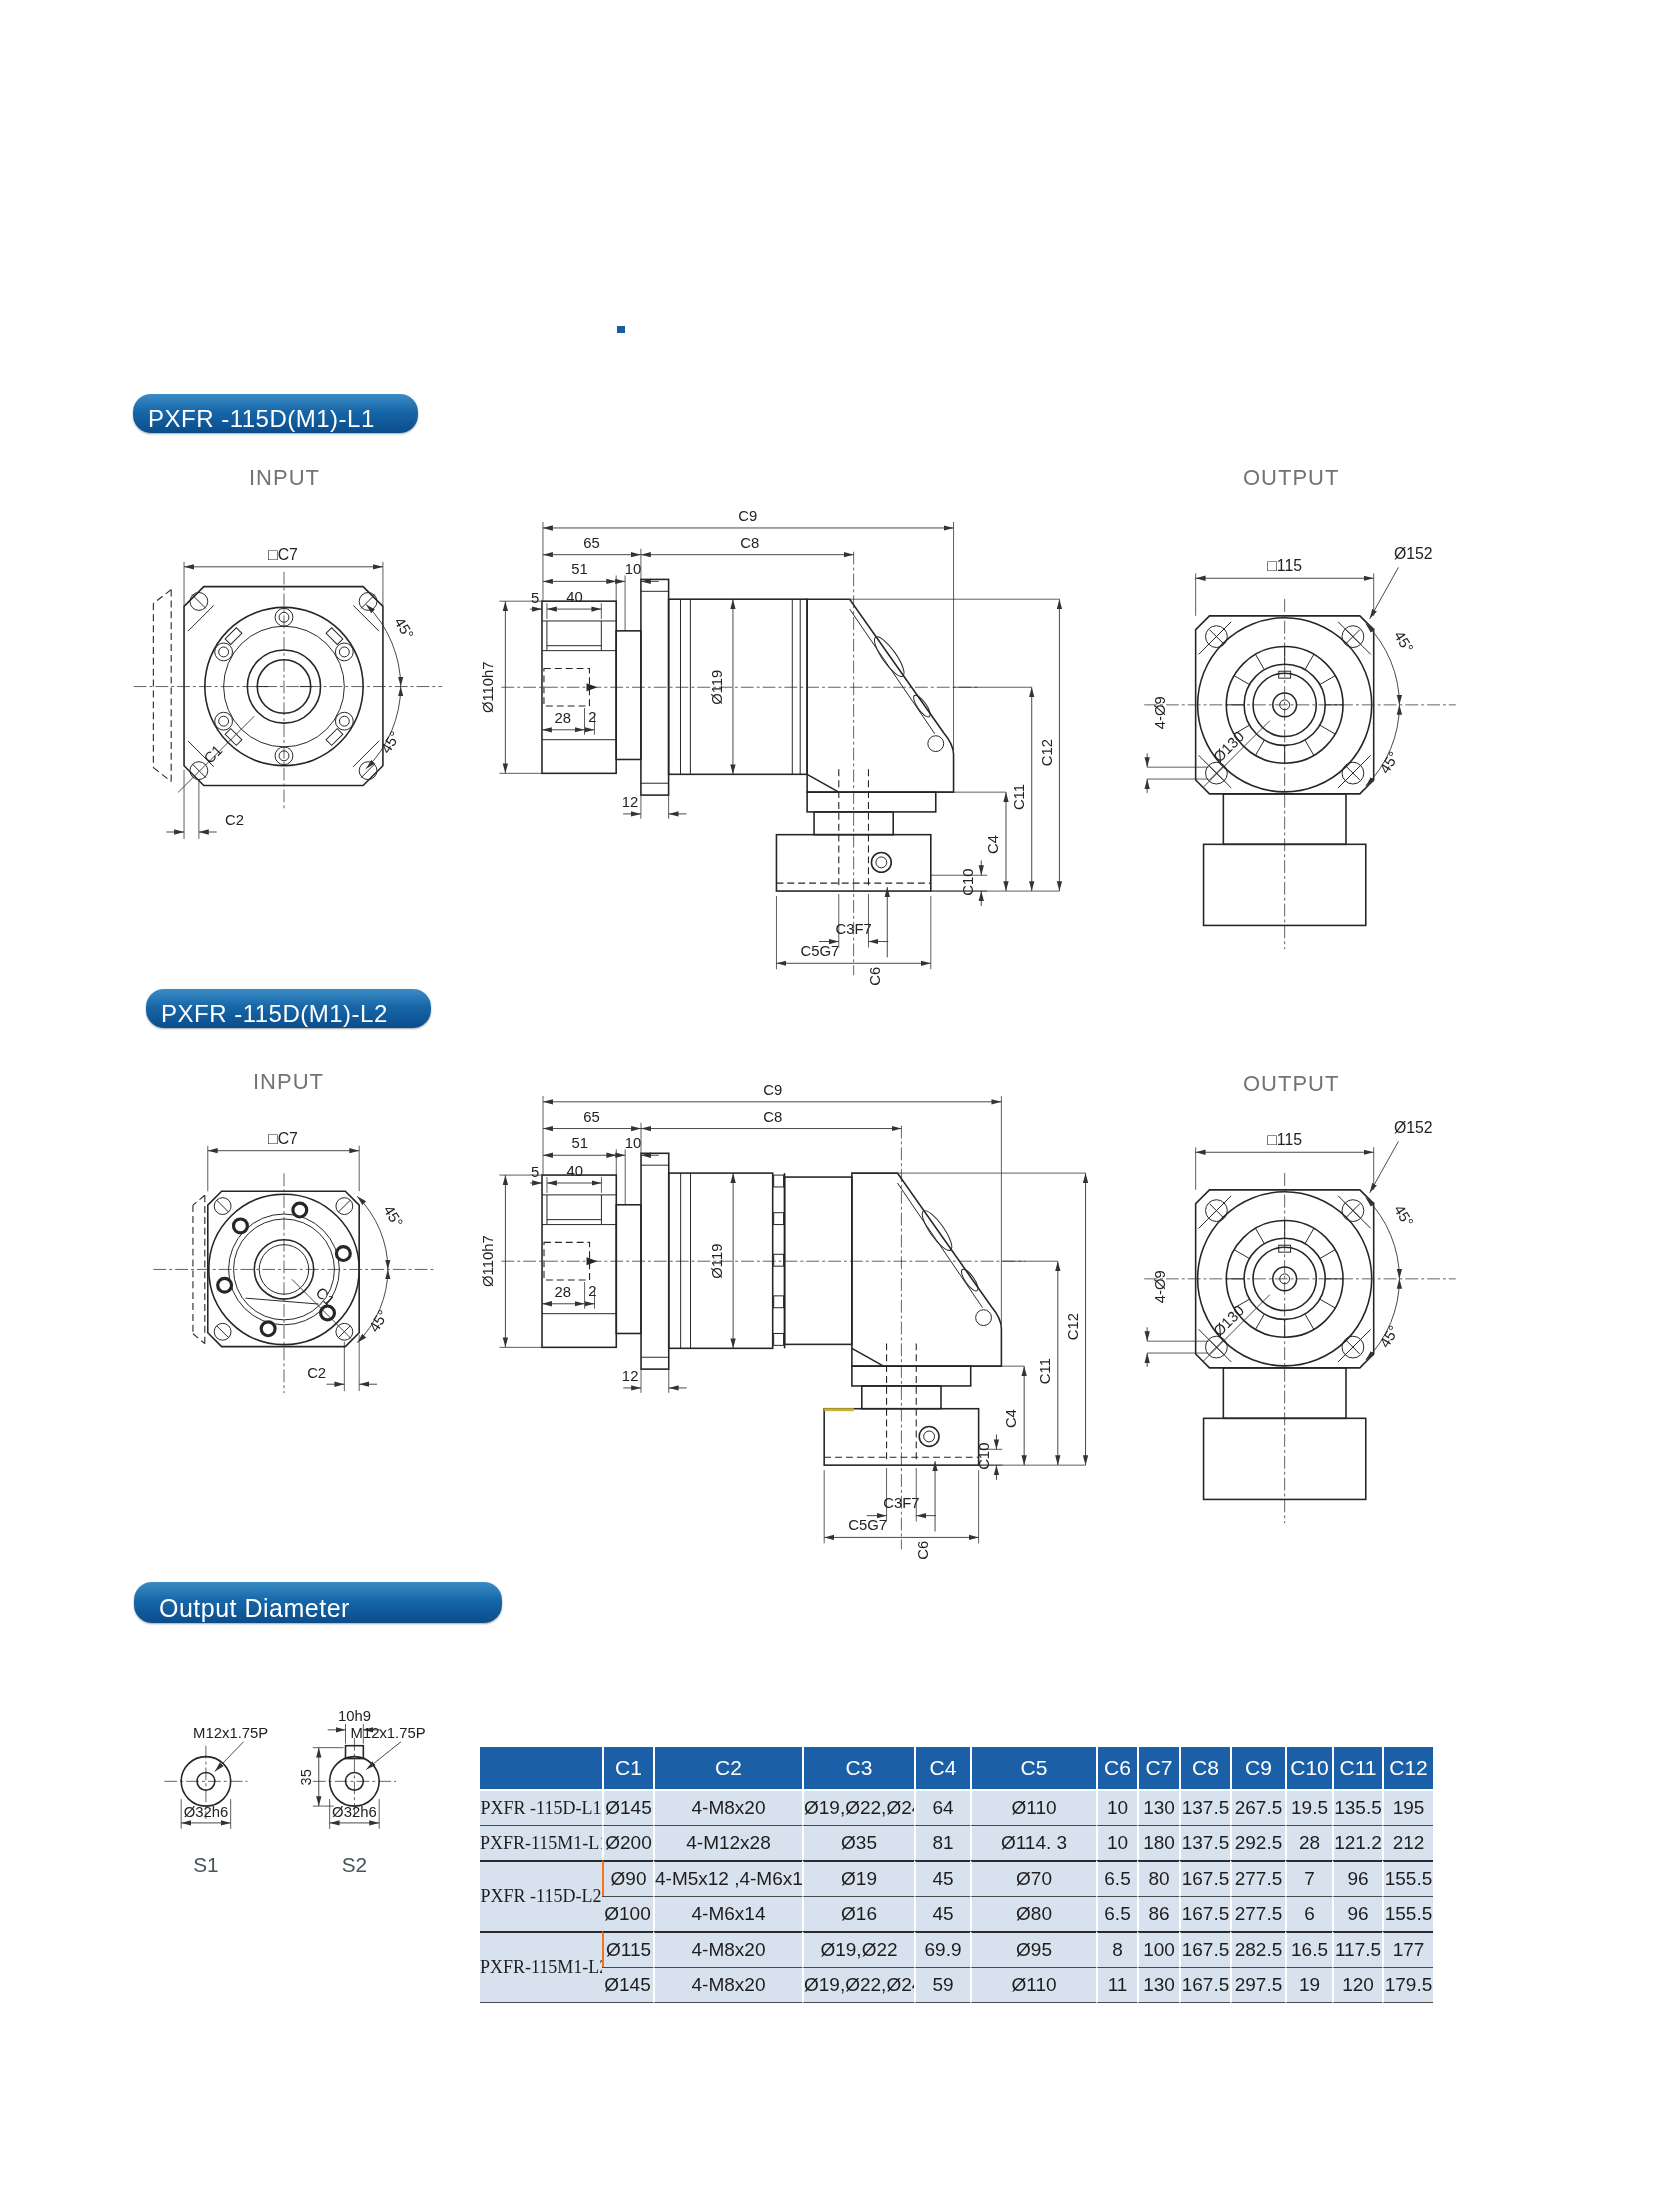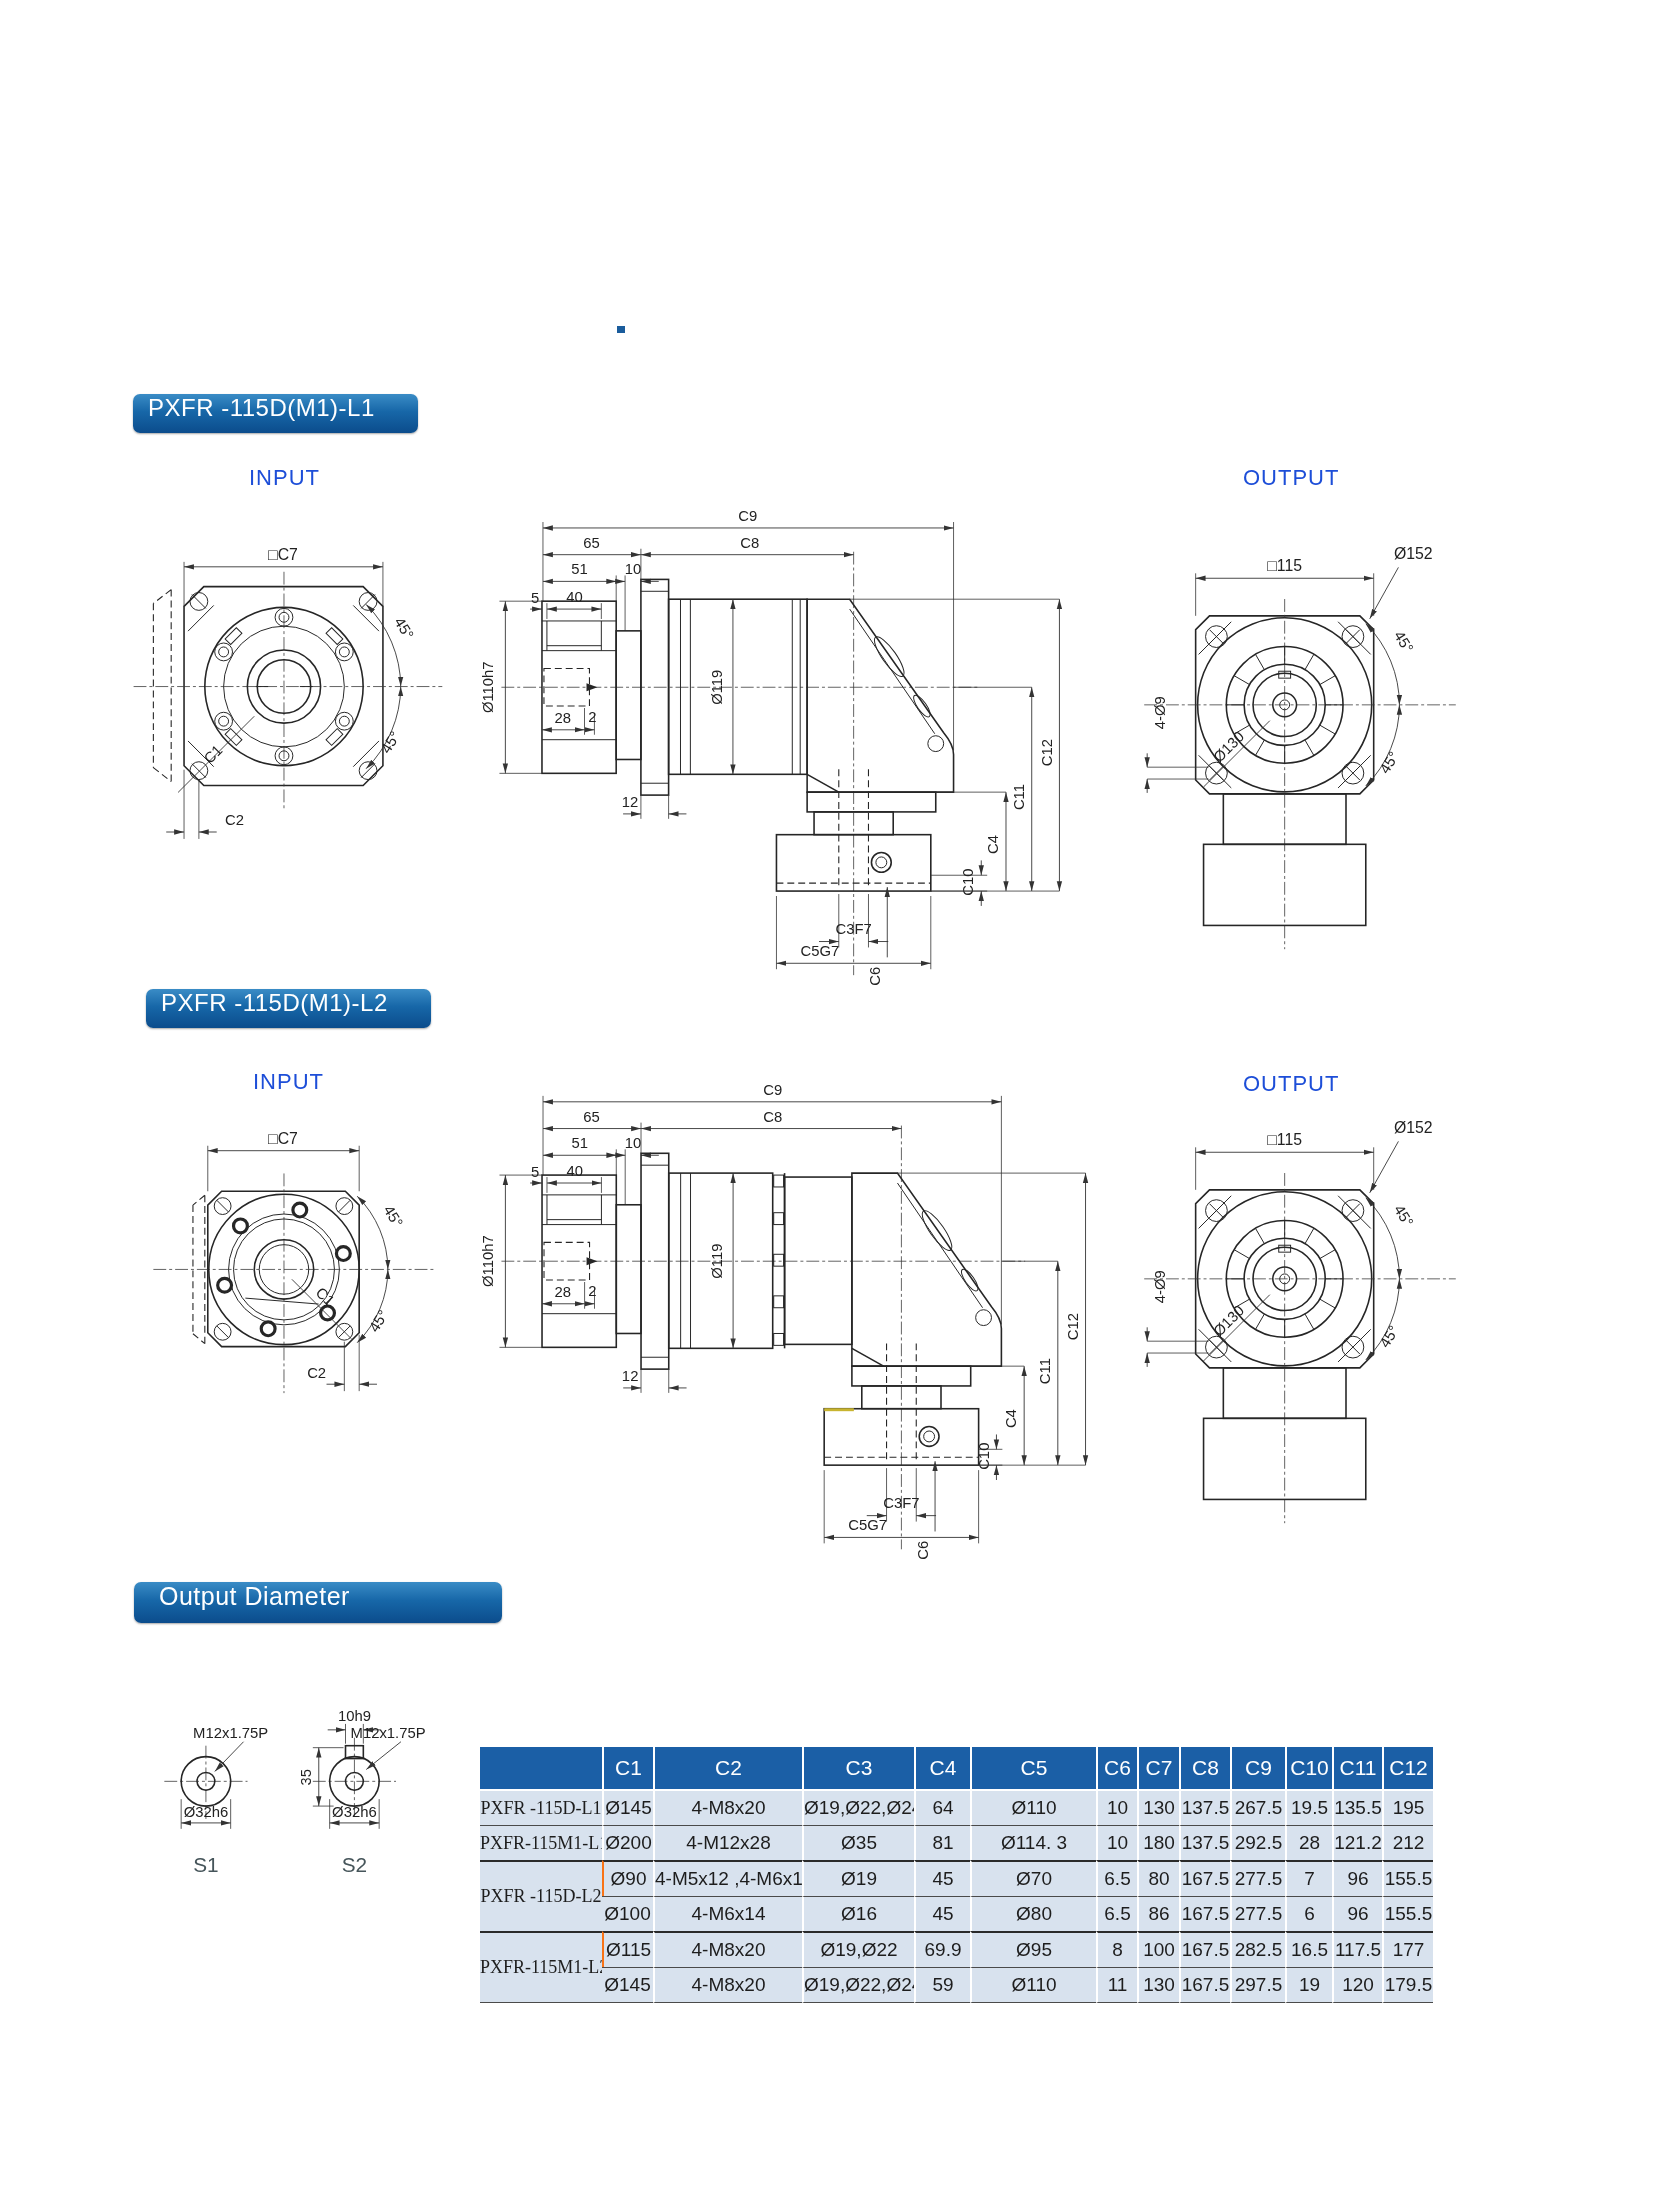"PXFR -115D(M1)-L1" .badge { align-items: flex-start -> flex-end; border-radius: 7px -> 18px }
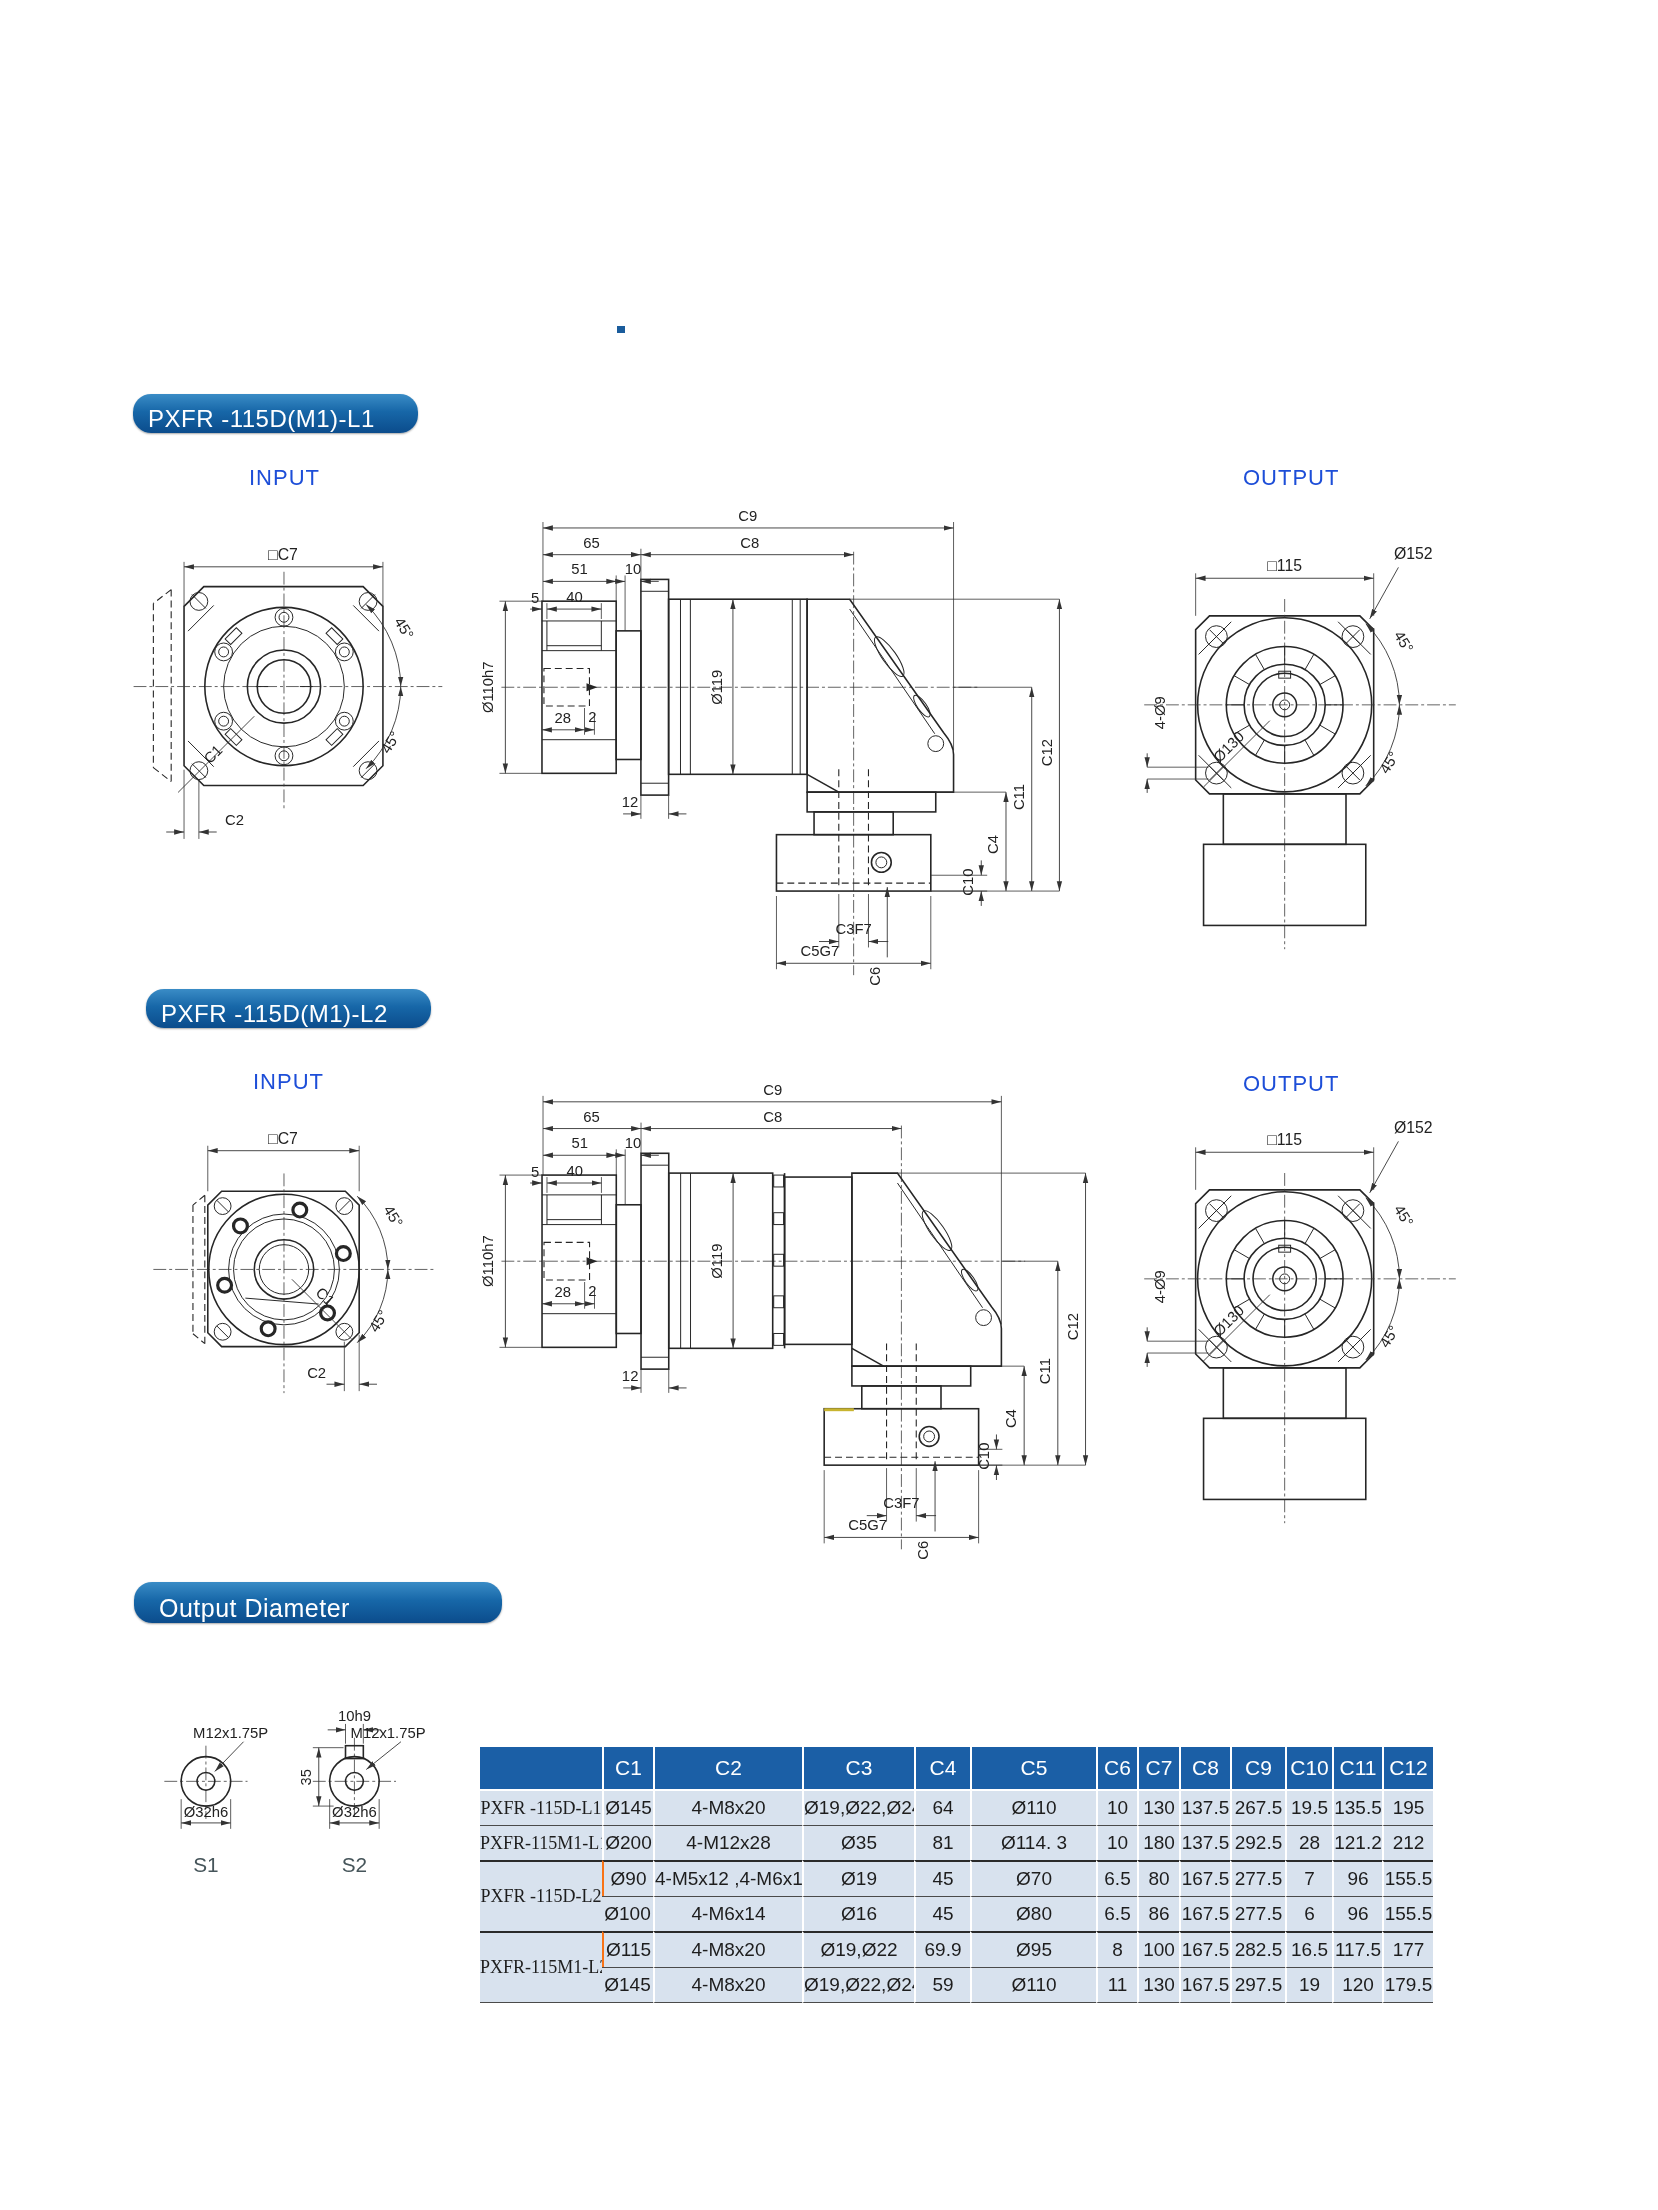"INPUT" .section-label { color: #1d4ed8 -> #737373 }
